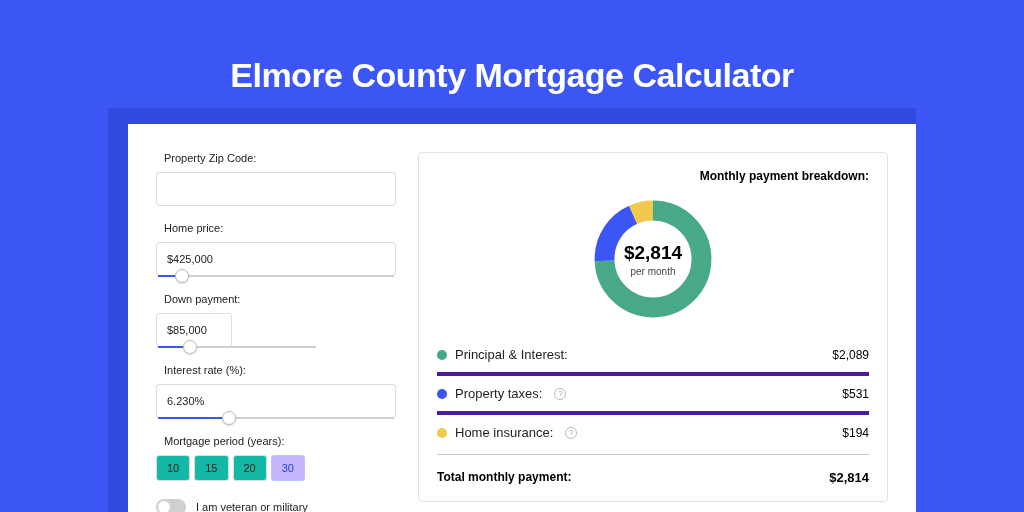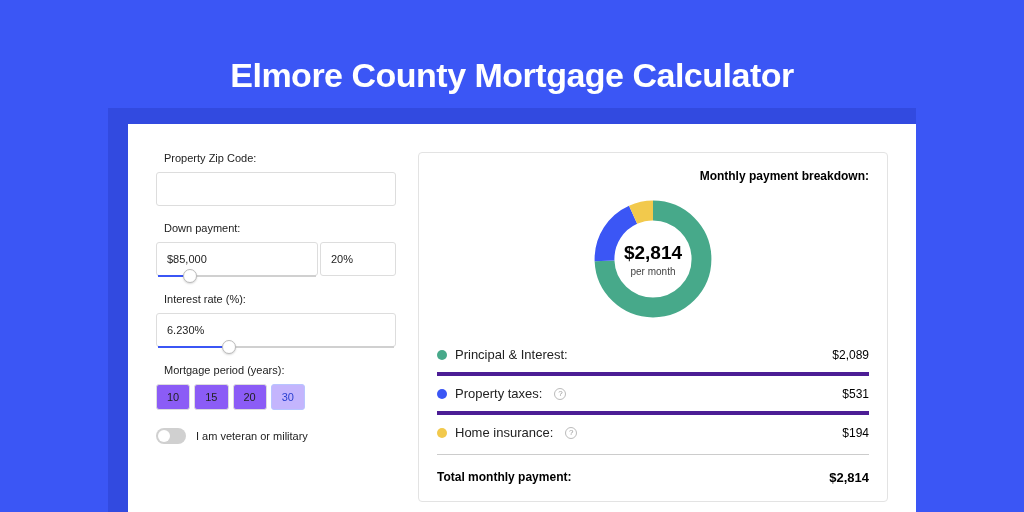"Home price:" div.block { html: none -> <div> <div>Home price:</div> <input> <div> <div></div> <div></div> </div> </div> }
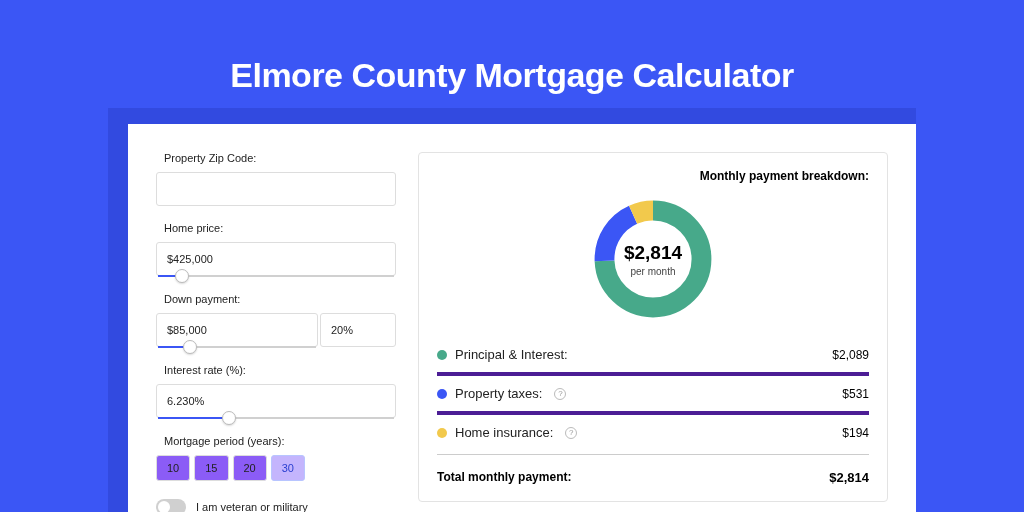"20%" input.text-input { html: <input> -> none }
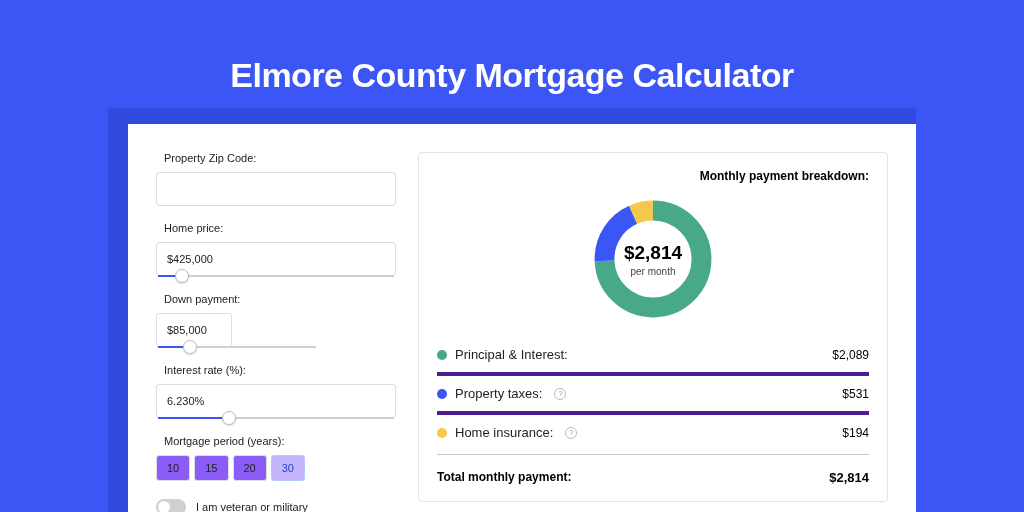"10" .period-btn { background: #8b5cf6 -> #14b8a6 }
